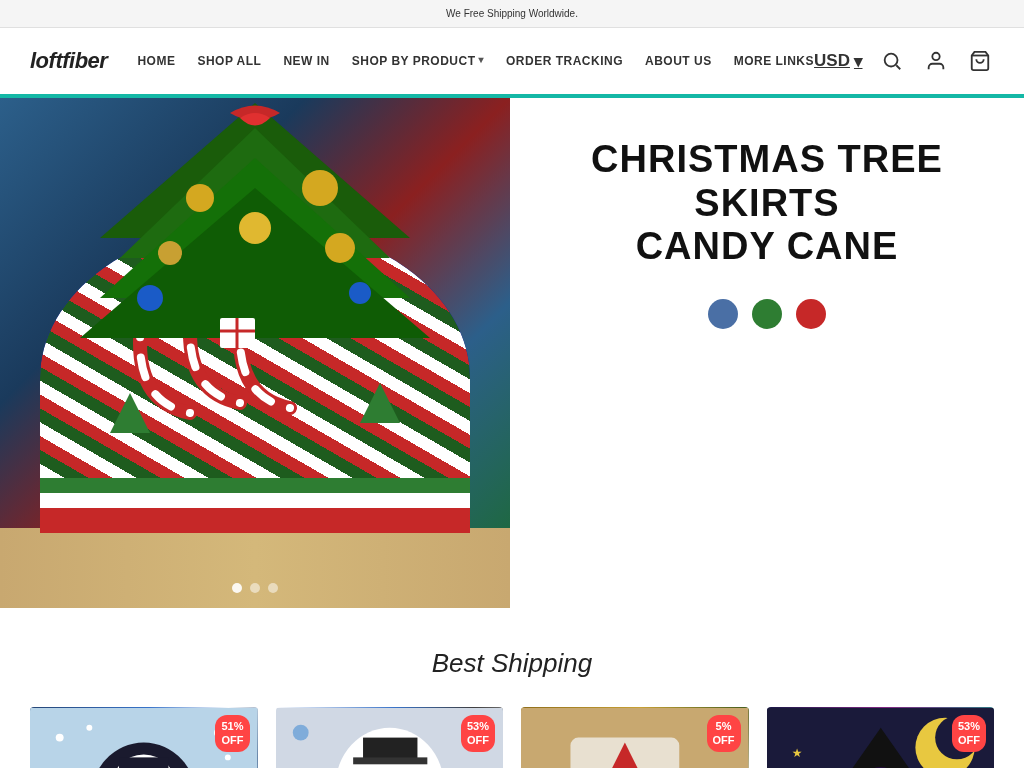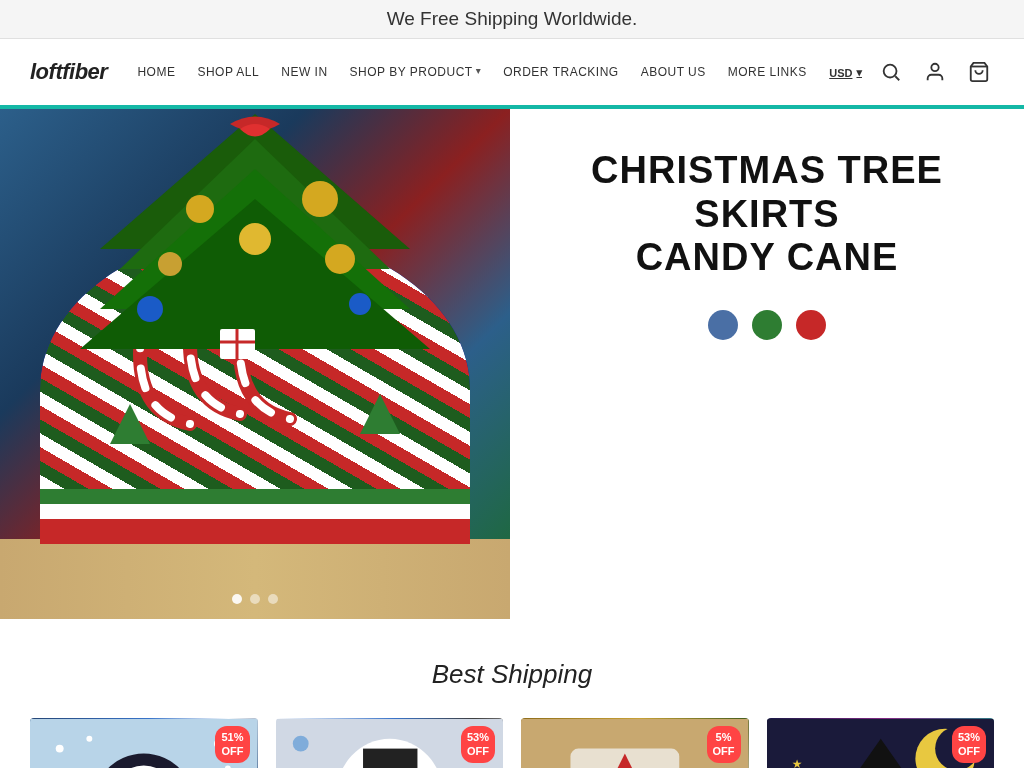"We Free Shipping Worldwide." .top-banner { font-size: 19px -> 10px }
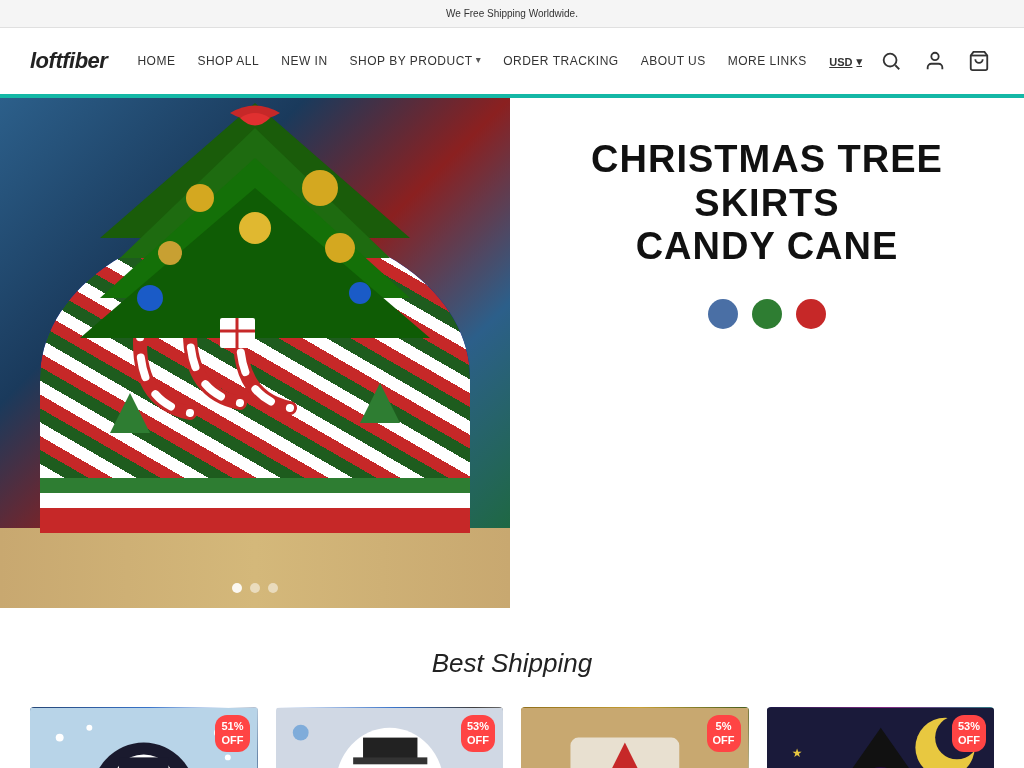"HOME" .nav-item { font-weight: 400 -> 700 }
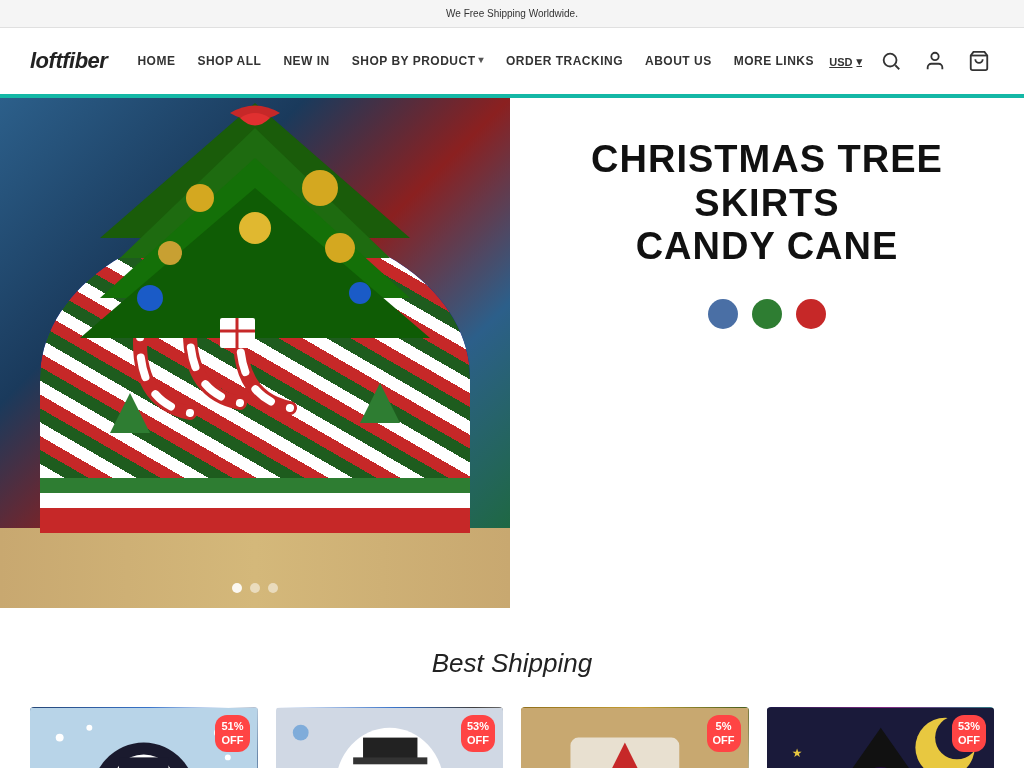"USD" .currency-selector { align-items: flex-end -> flex-start; font-size: 11px -> 17px }
